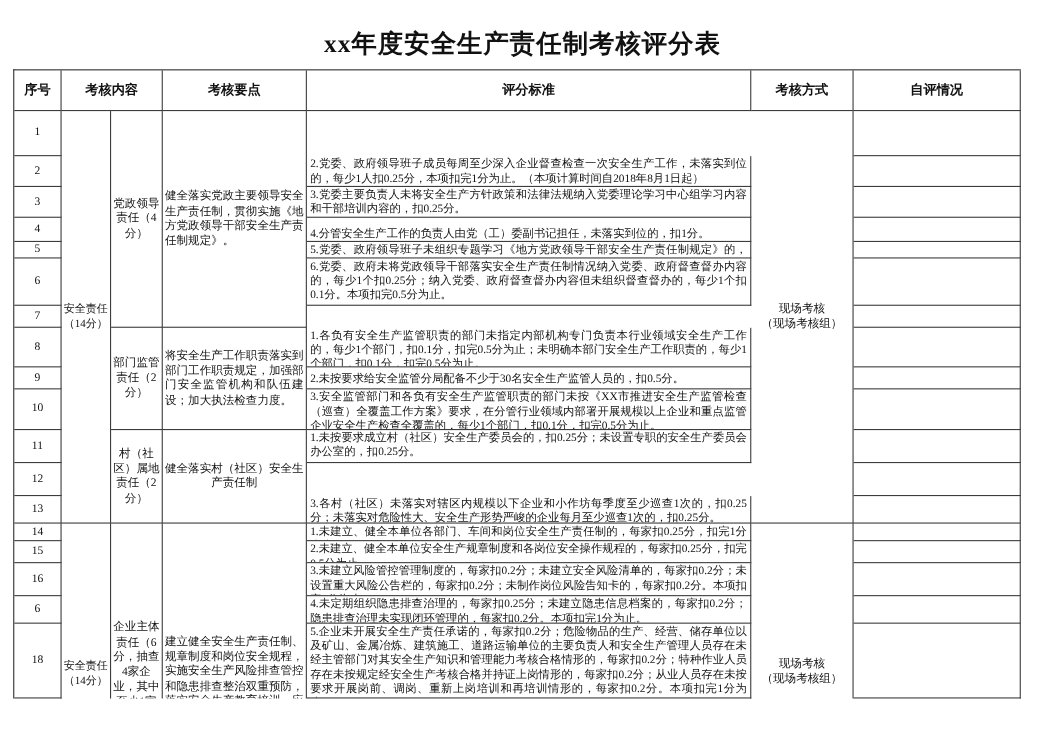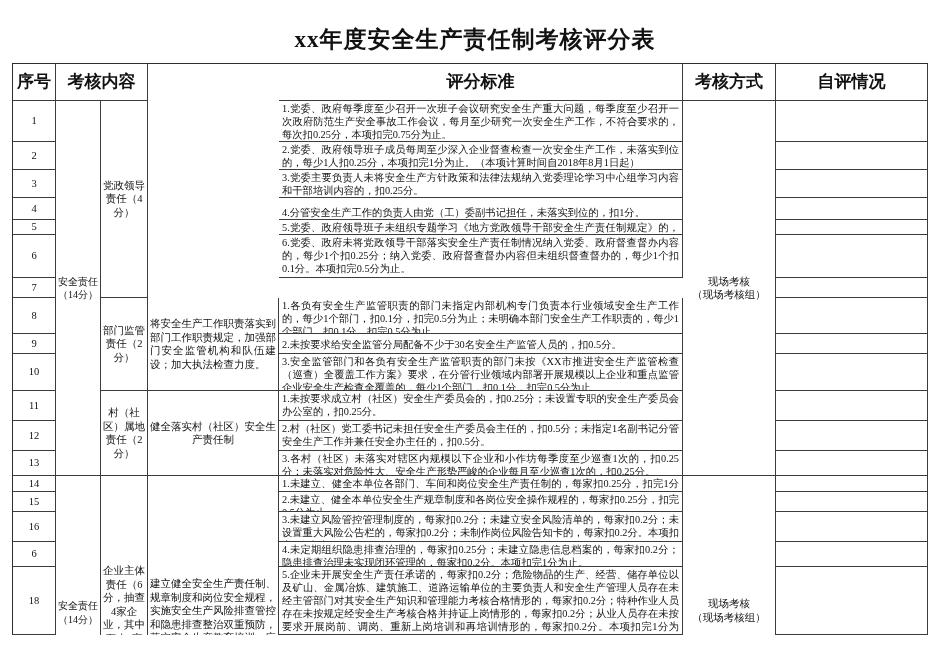"序号" .hd { font-size: 17px -> 12px }
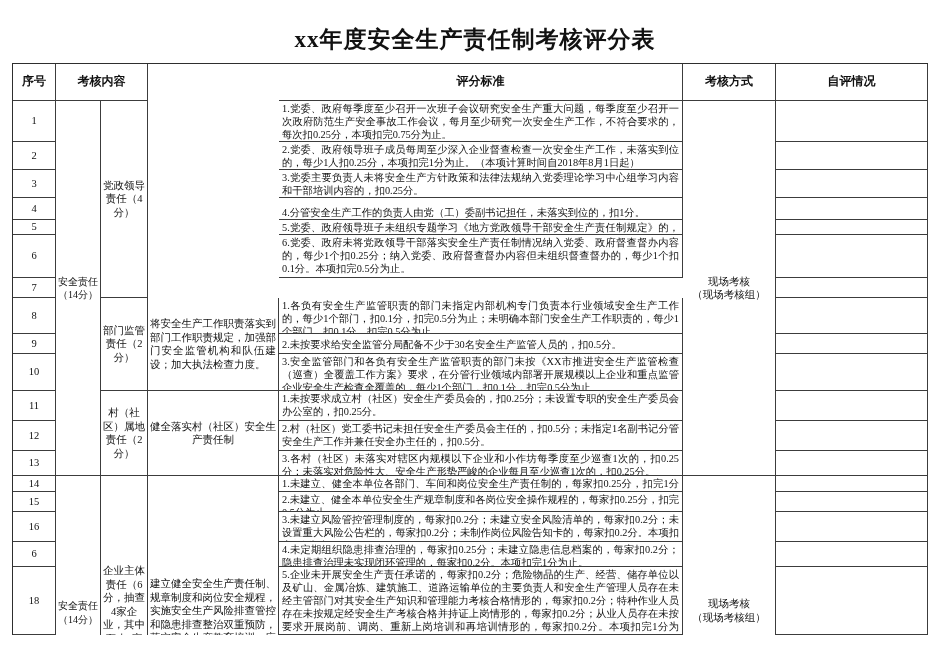"考核要点" div.cell { html: none -> <div>考核要点</div> }
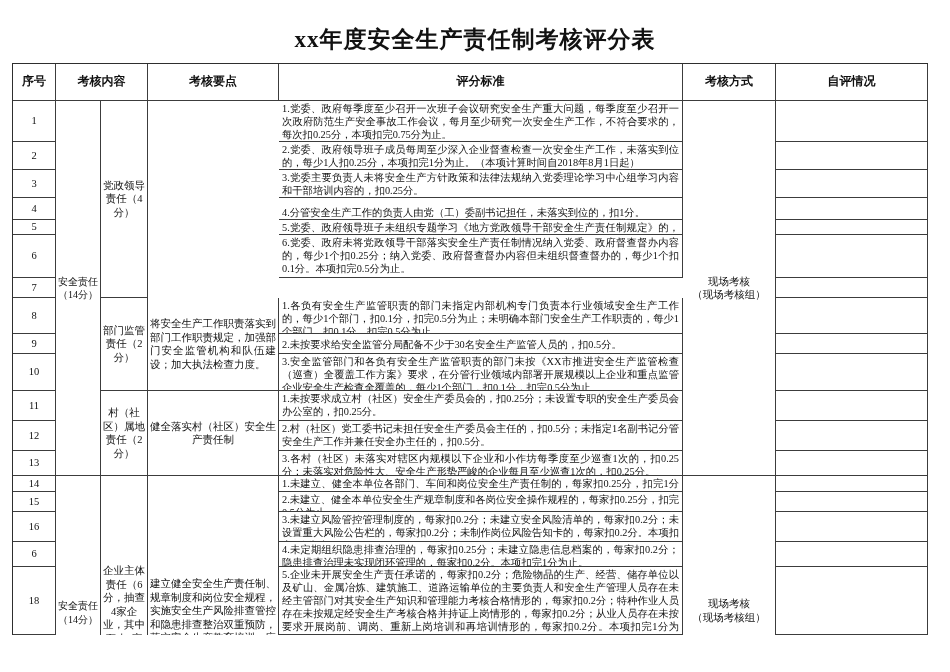"1.党委、政府每季度至少召开一次班子会议研究安全生产重大问题，每季度至少召开一次" div.cell { html: <div>1.党委、政府每季度至少召开一次班子会议研究安全生产重大问题，每季度至少召开一次政府防范生产安全事故工作会议，每月至少研究一次安全生产工作，不符合要求的，每次扣0.25分，本项扣完0.75分为止。</div> -> none }
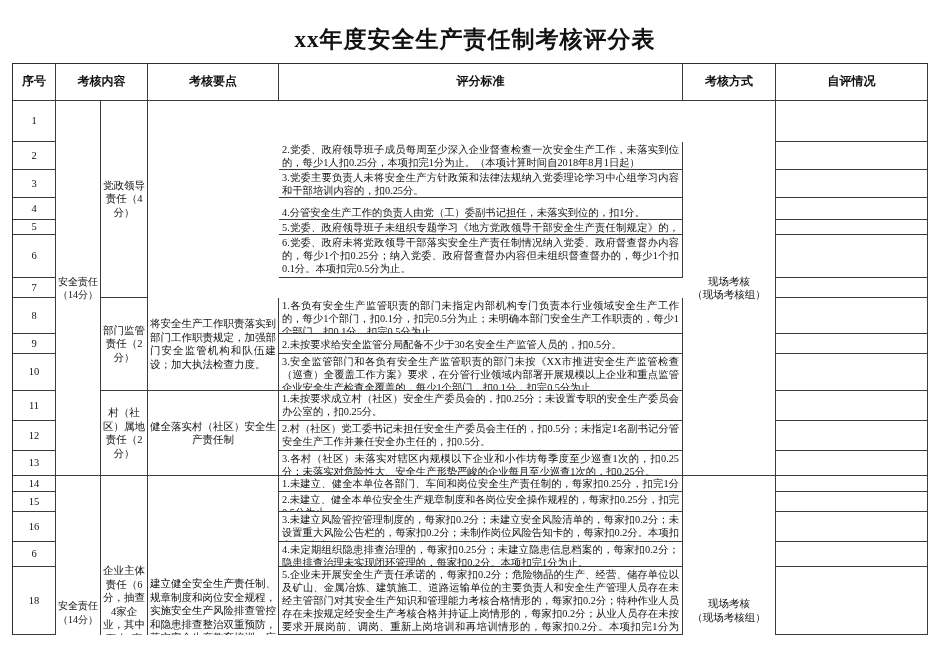"健全落实党政主要领导安全生产责任制，贯彻实施《地方党政领导干部安全生产责任制规定" div.cell { html: none -> <div> <span>健全落实党政主要领导安全生产责任制，贯彻实施《地方党政领导干部安全生产责任制规定》。</span> </div> }
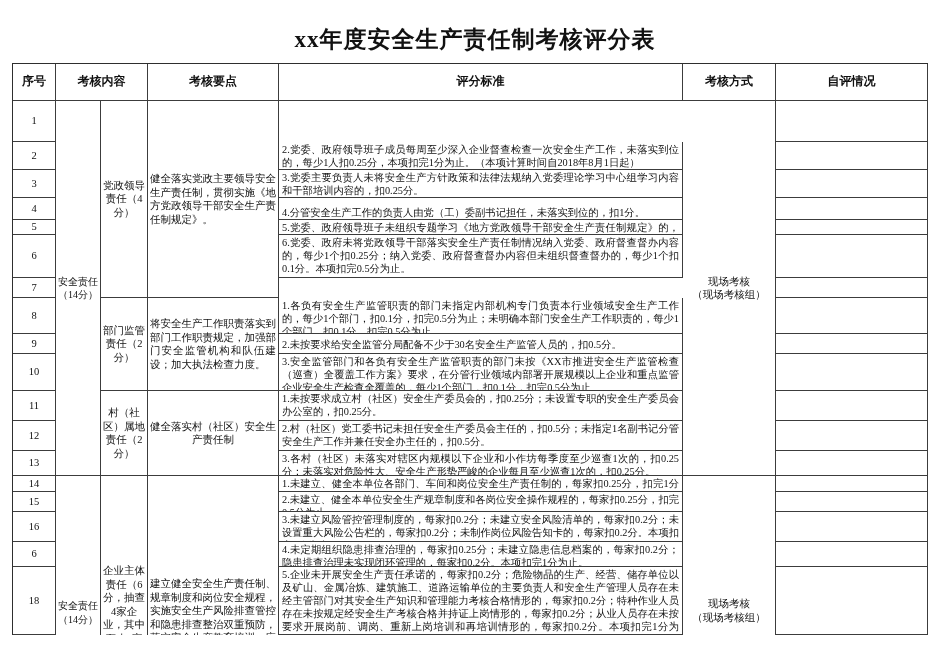"2.村（社区）党工委书记未担任安全生产委员会主任的，扣0.5分；未指定1名副书记" div.cell { html: <div>2.村（社区）党工委书记未担任安全生产委员会主任的，扣0.5分；未指定1名副书记分管安全生产工作并兼任安全办主任的，扣0.5分。</div> -> none }
